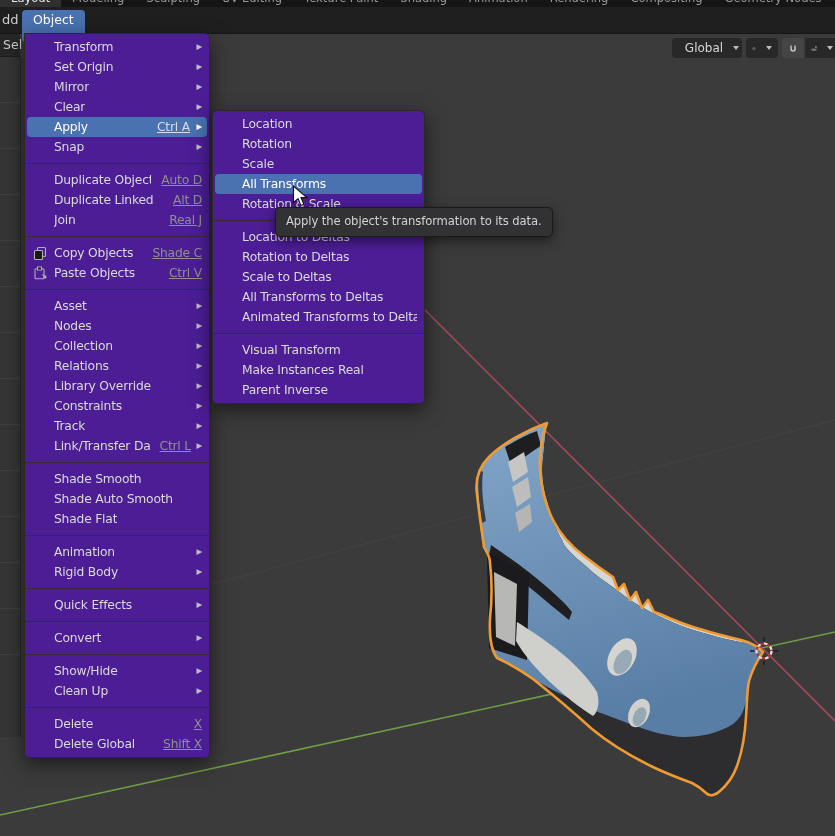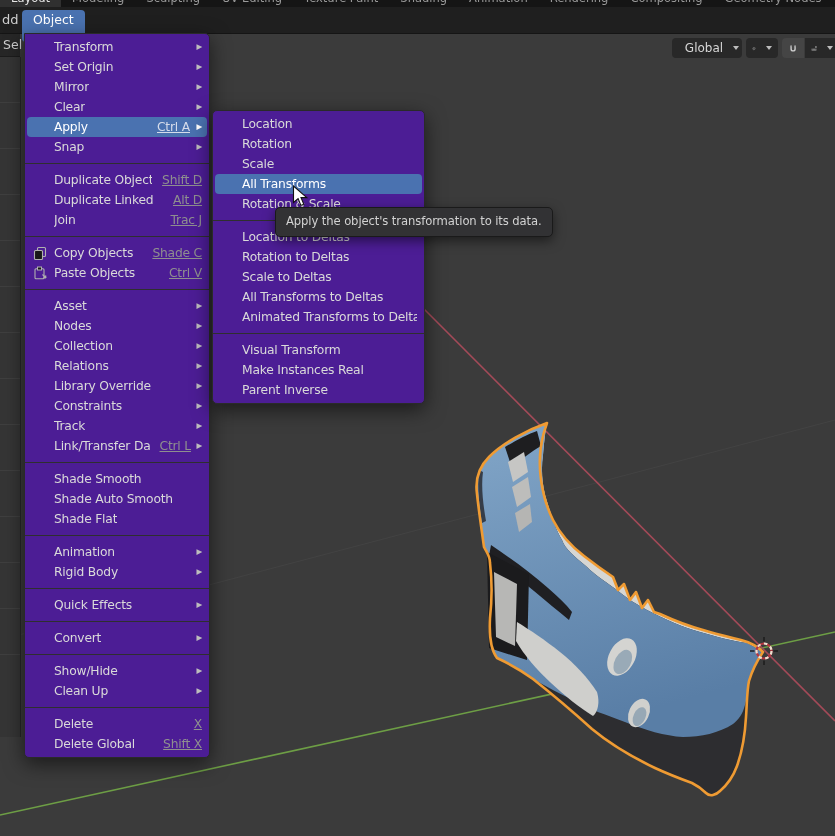"Shift D" span.mi-shortcut { text: Shift -> Auto }
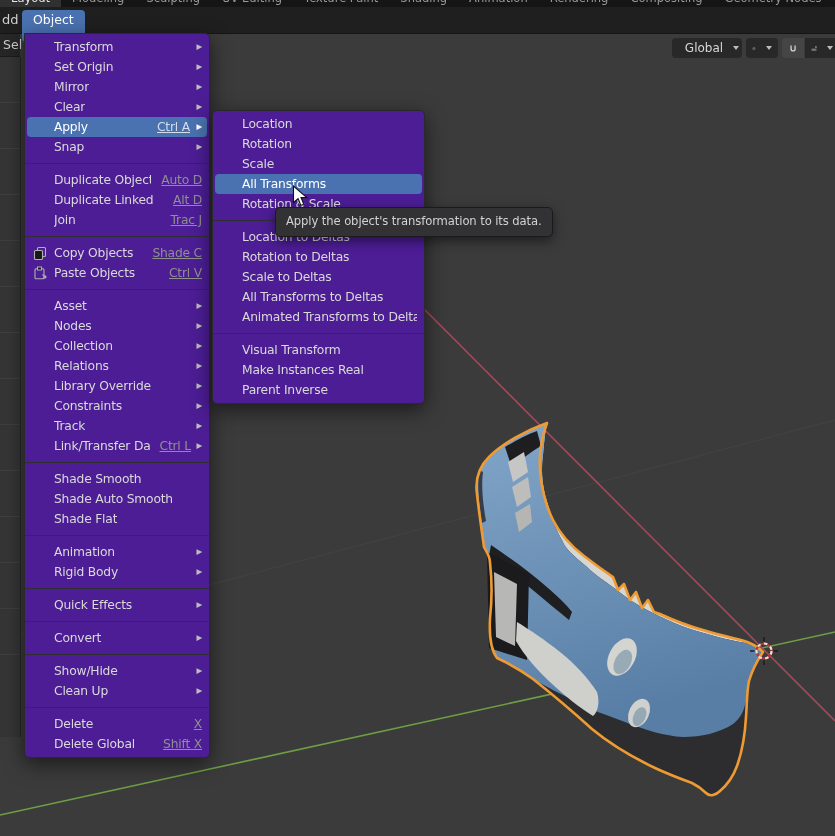"Trac J" span.mi-shortcut { text: Trac -> Real }
